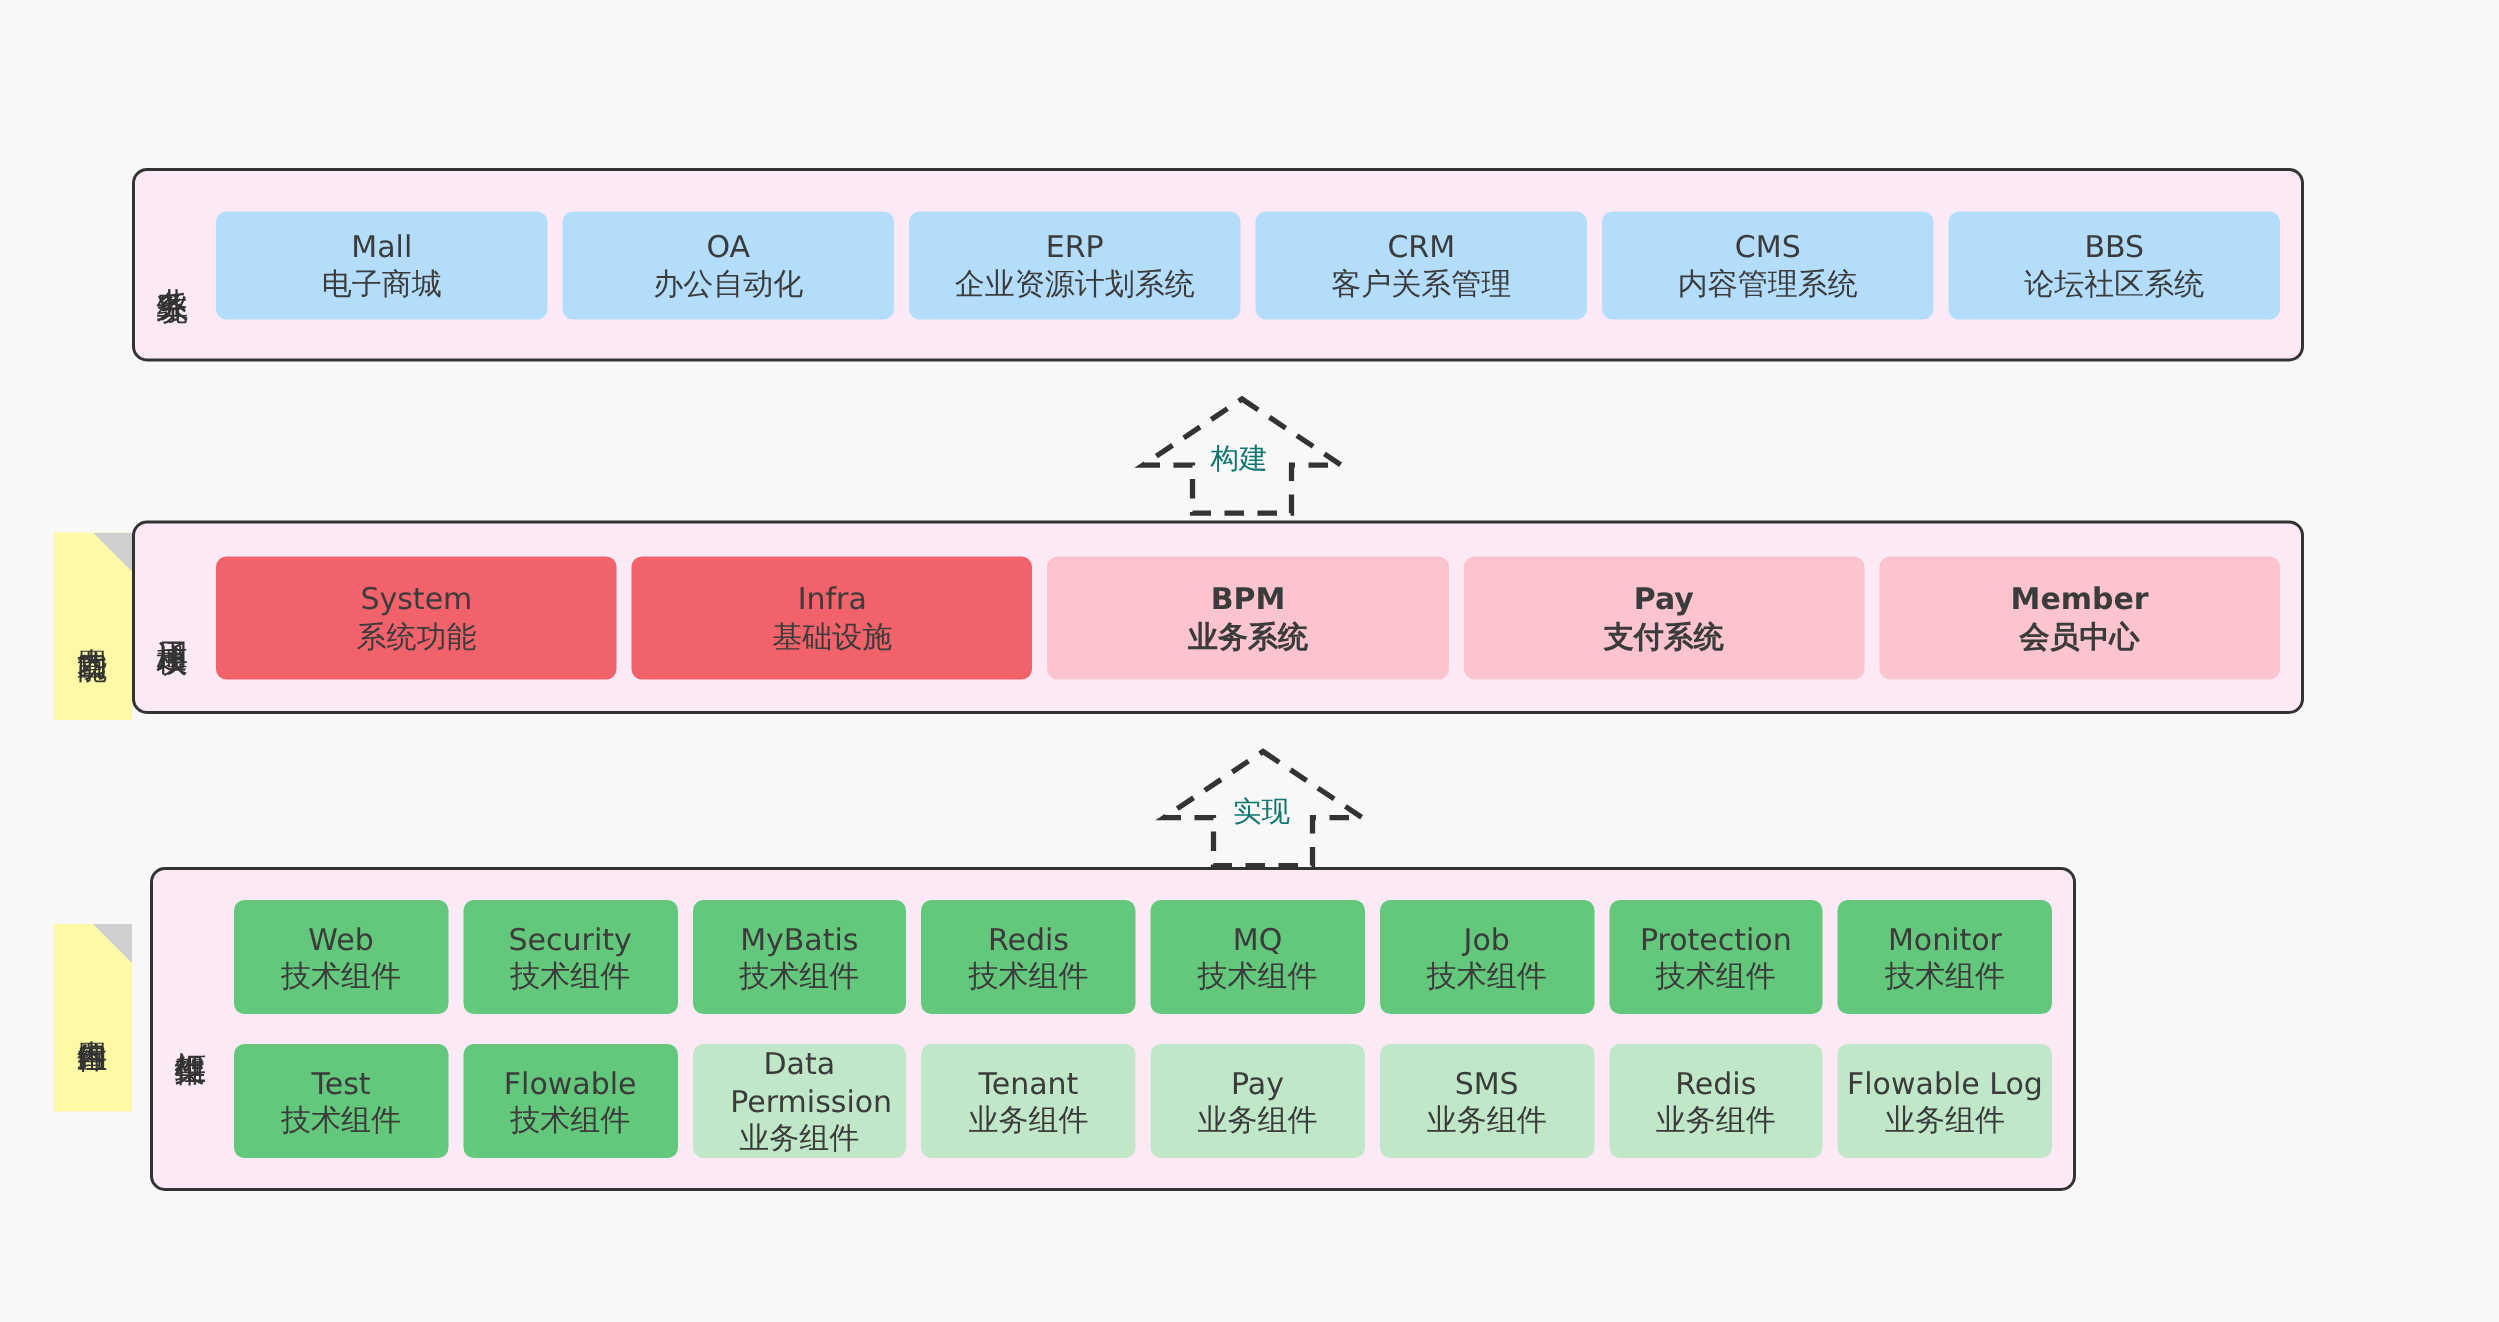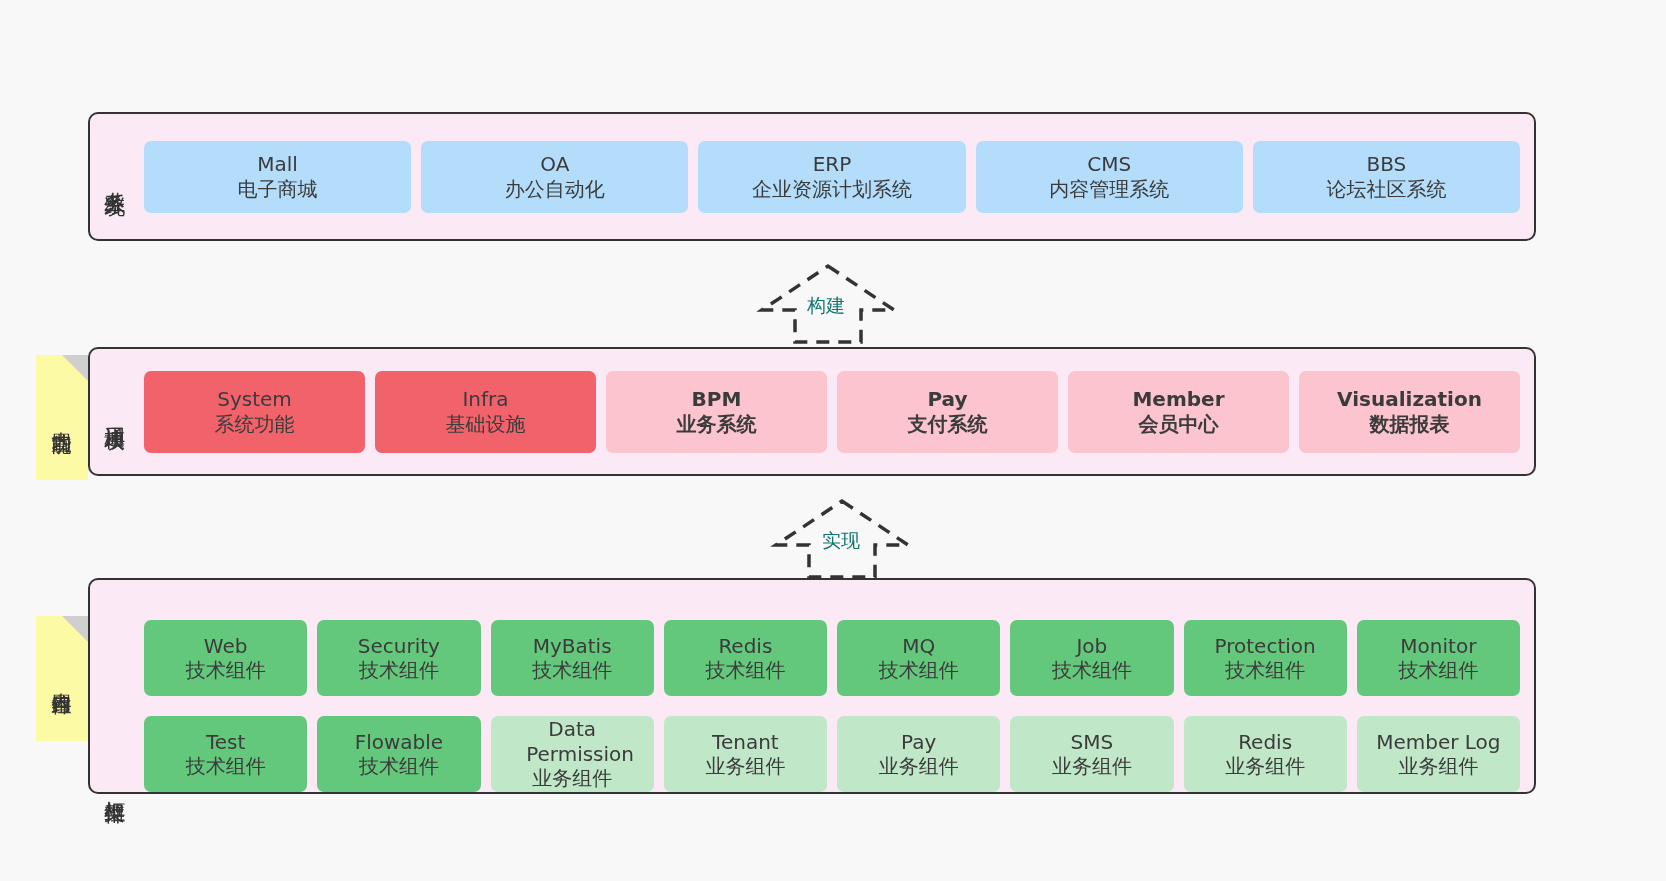"CRM" div.card { html: none -> <div> <div>CRM</div> <div>客户关系管理</div> </div> }
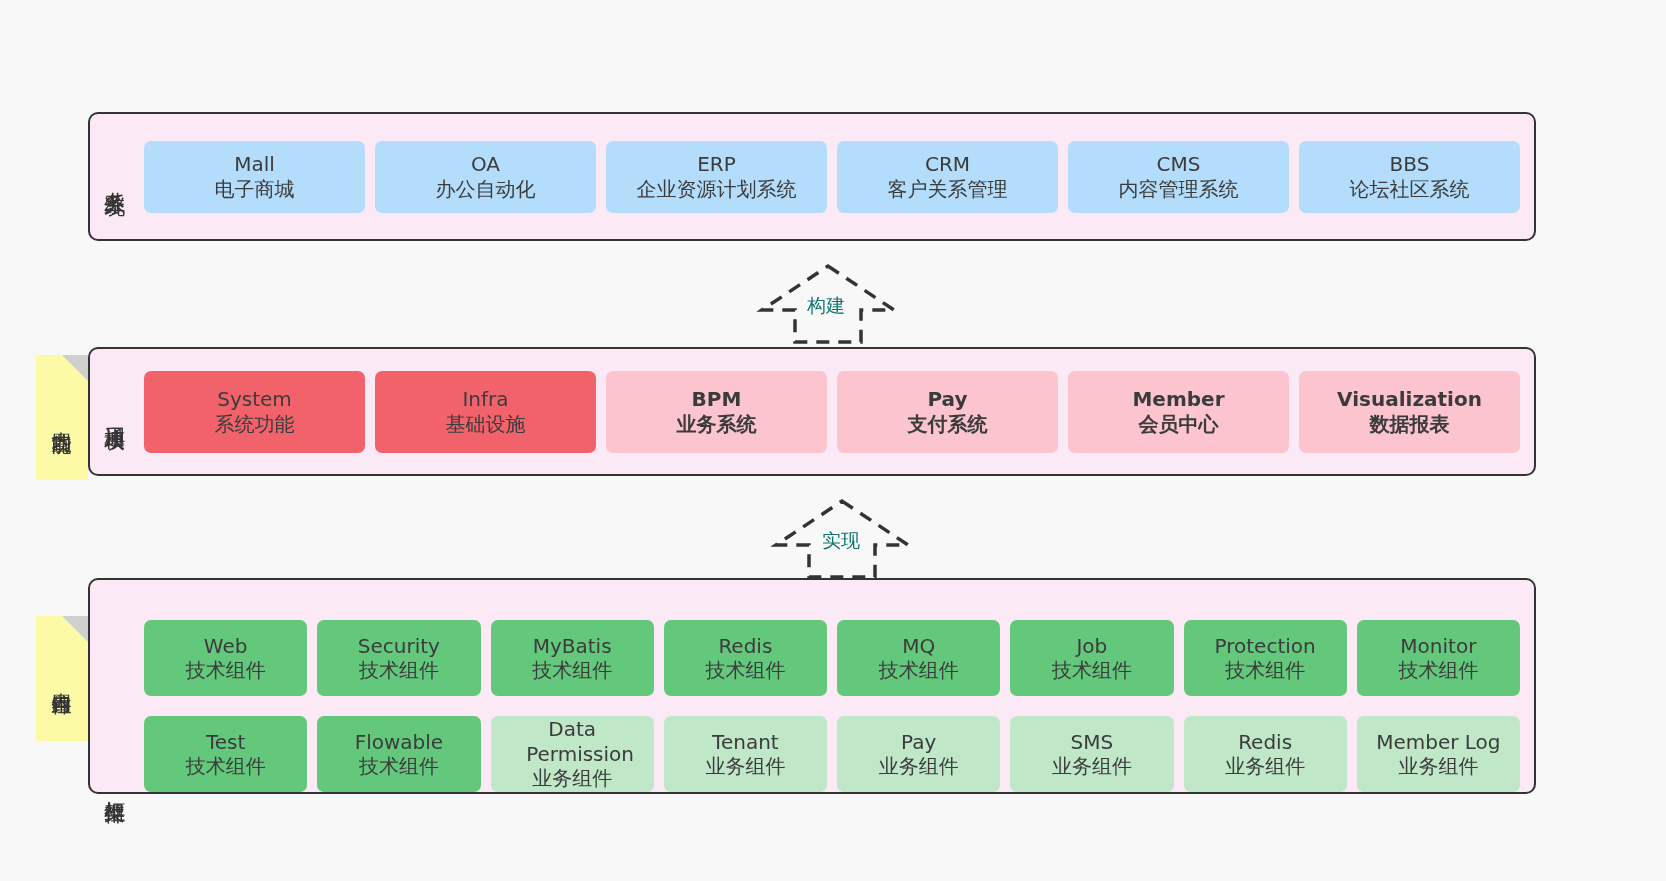"Visualization" div.card { html: <div> <div>Visualization</div> <div>数据报表</div> </div> -> none }
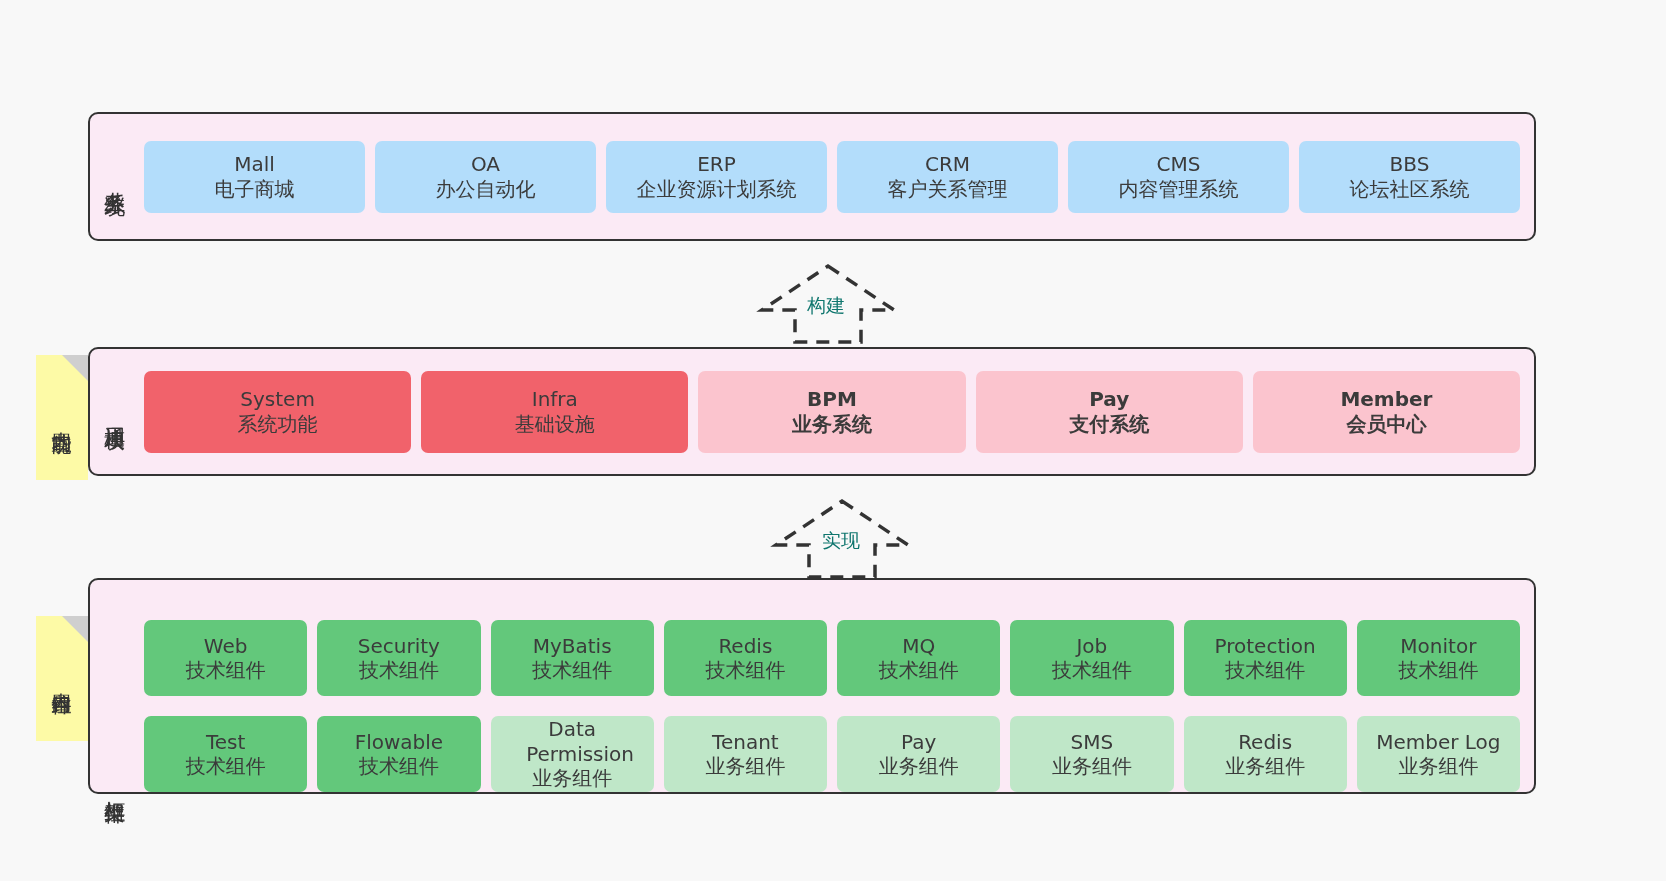"Web" div.layer { align-items: flex-end -> none; left: 88px -> 100px; width: 1448px -> 1284px }
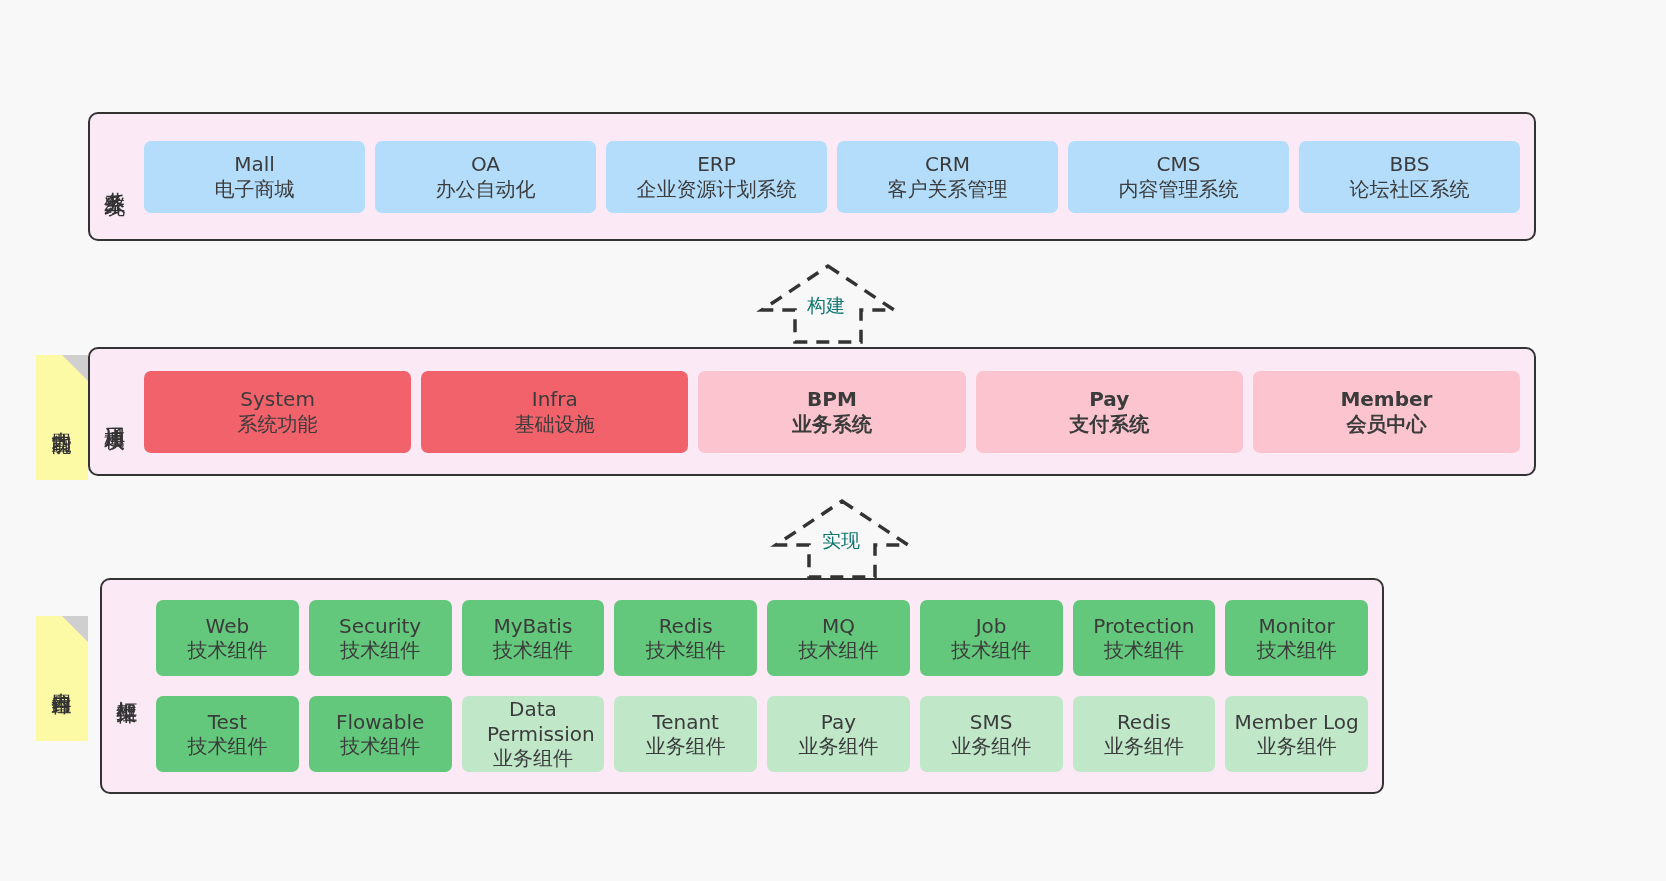"Member Log" div.t1 { text: Member -> Flowable }
